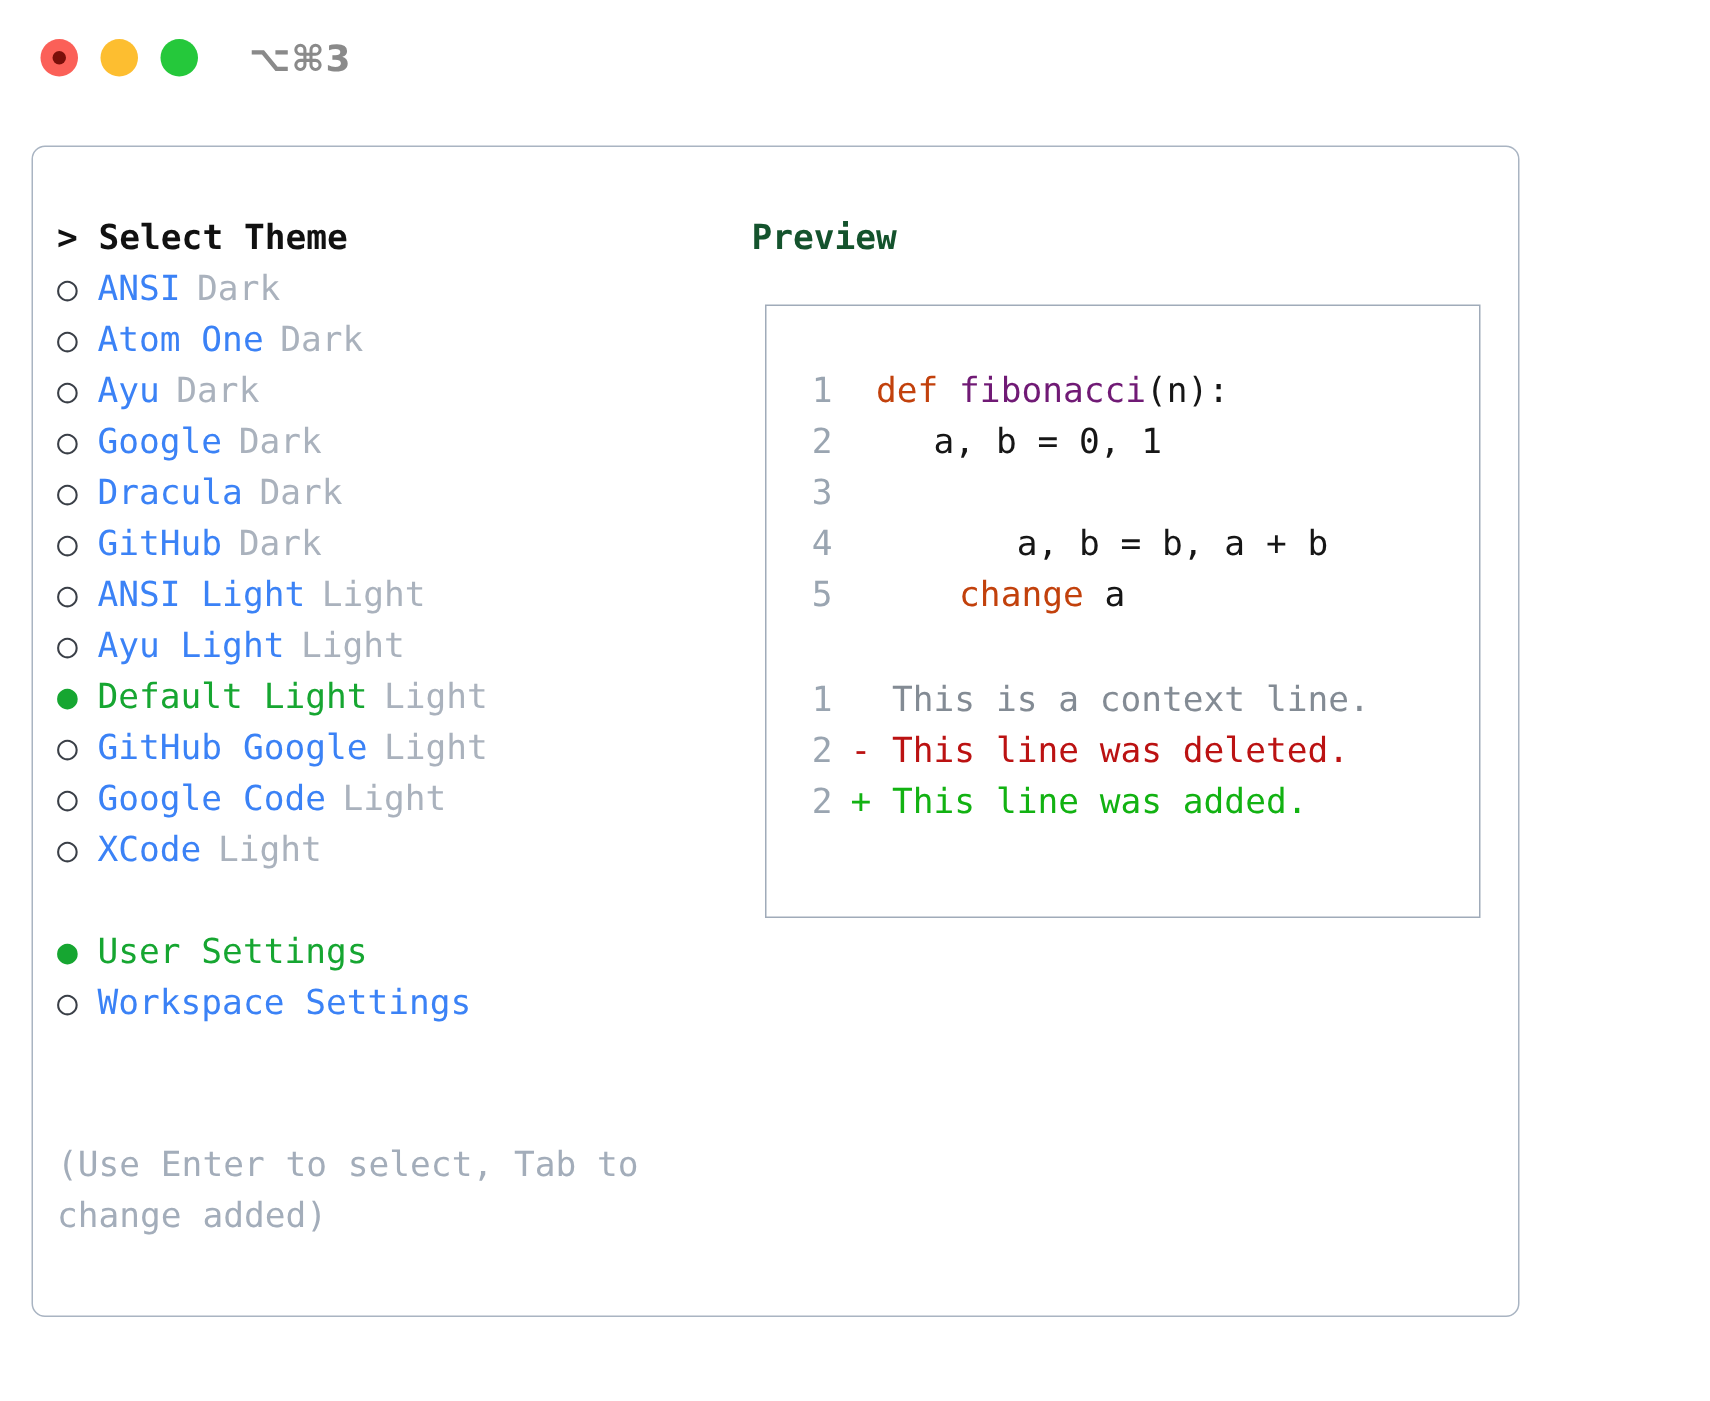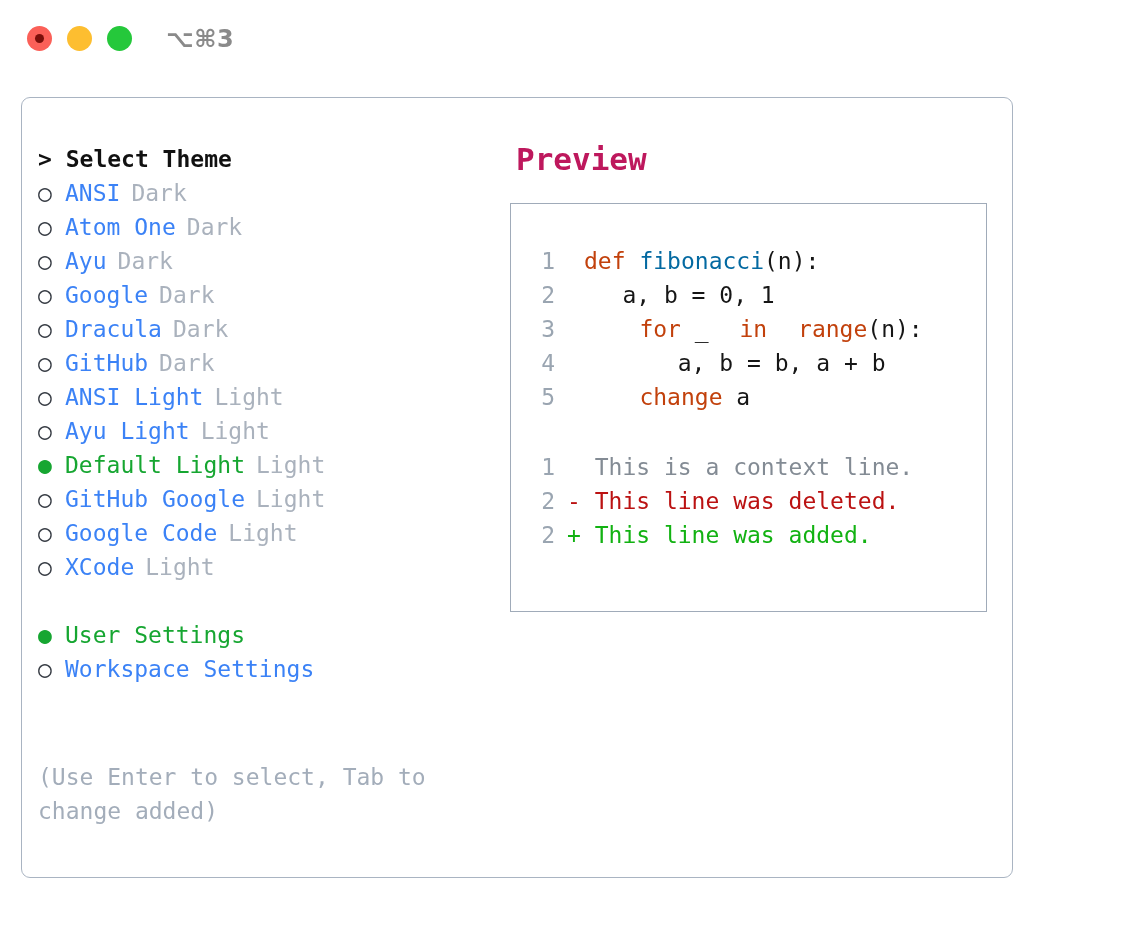"Preview" .preview-title { color: #be185d -> #14532d; font-size: 31px -> 23px; margin-left: 15px -> none }
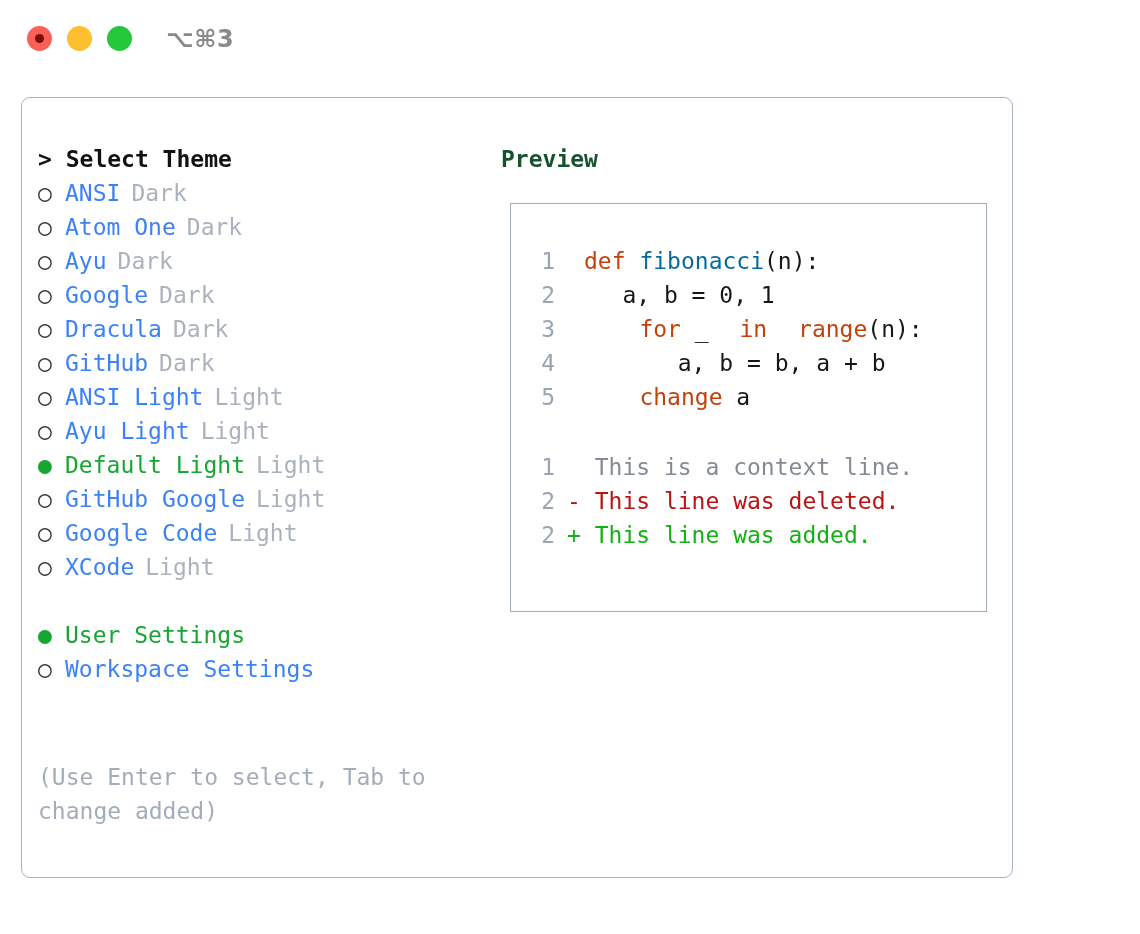"fibonacci" .tok-fn { color: #0369a1 -> #701a75 }
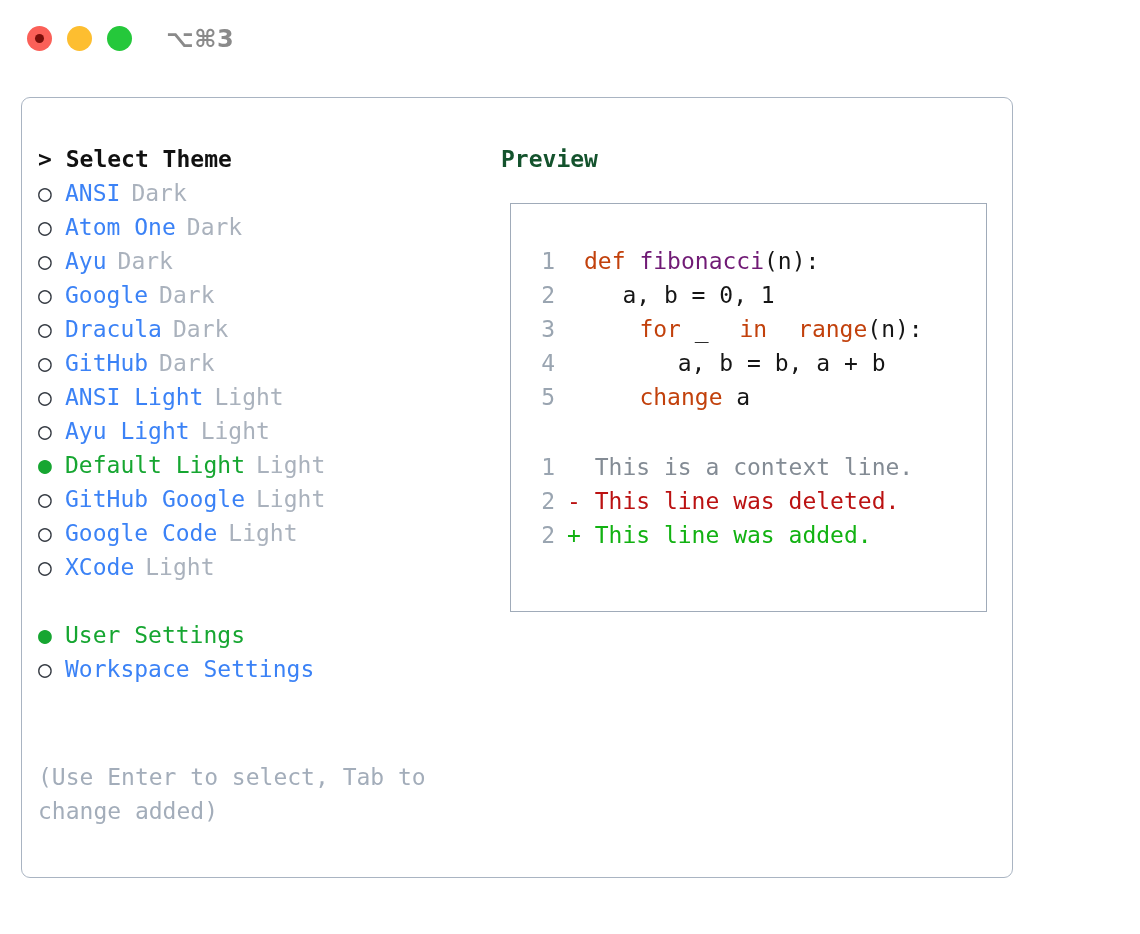"for _ in range(n):" span.code-text { html: <span><span> </span><span>for</span><span> _ </span><span>in</span><span> </span><span>range</span><span>(n):</span></span> -> none }
